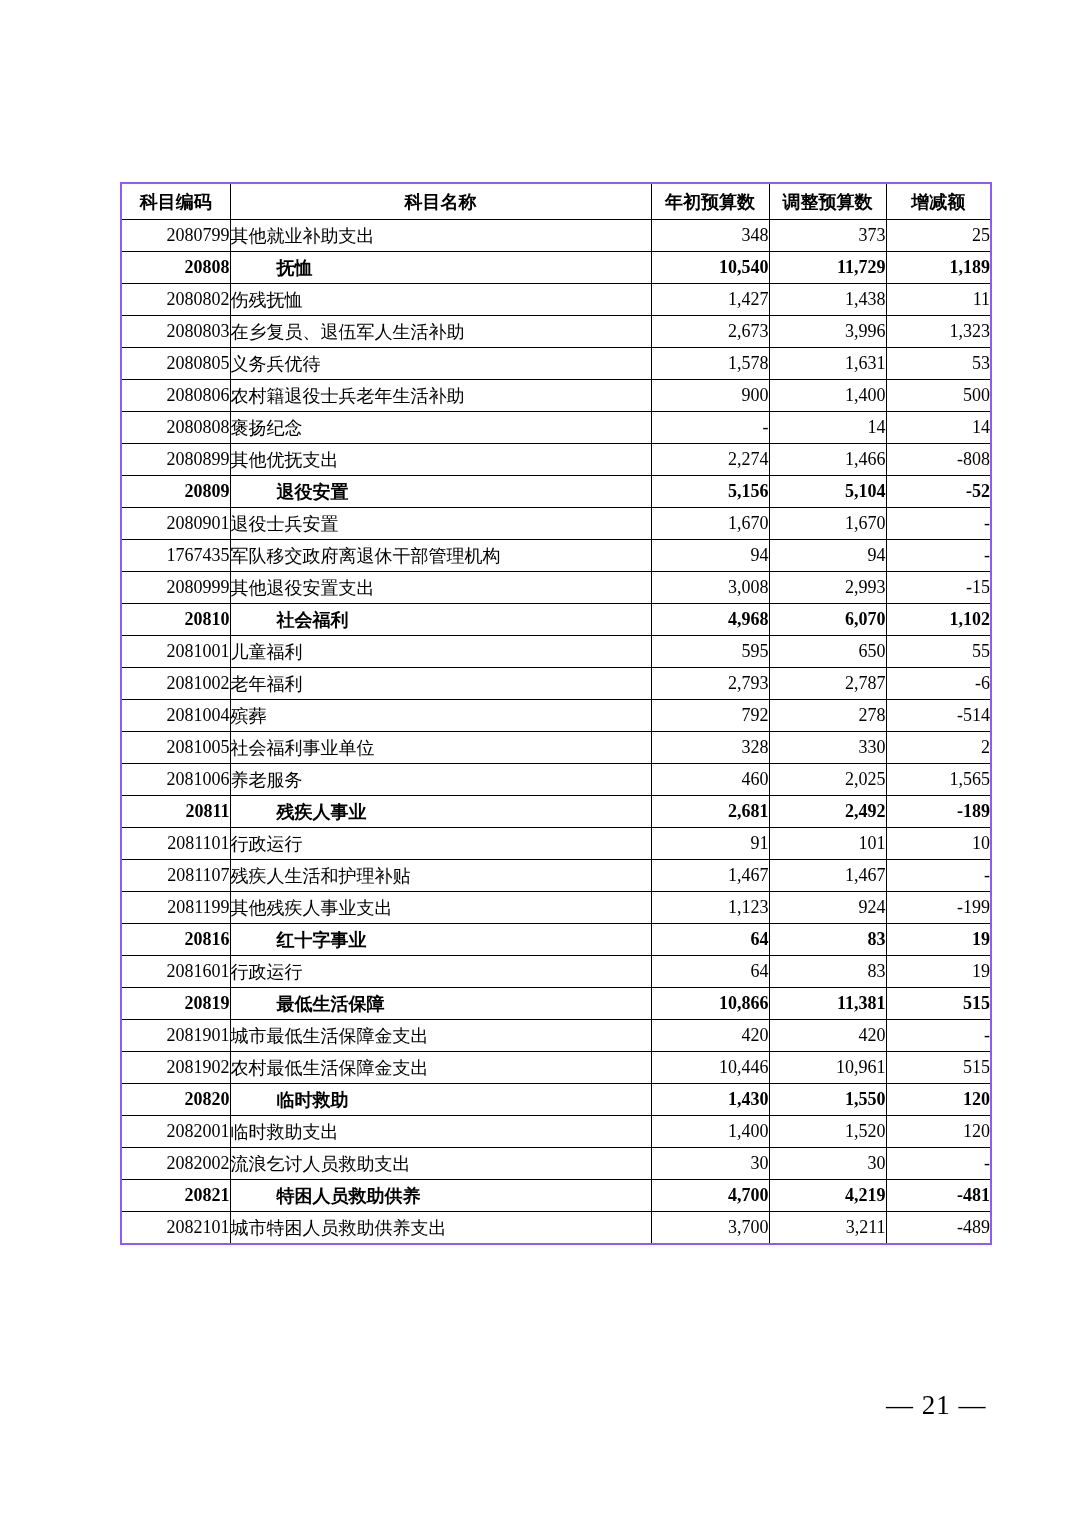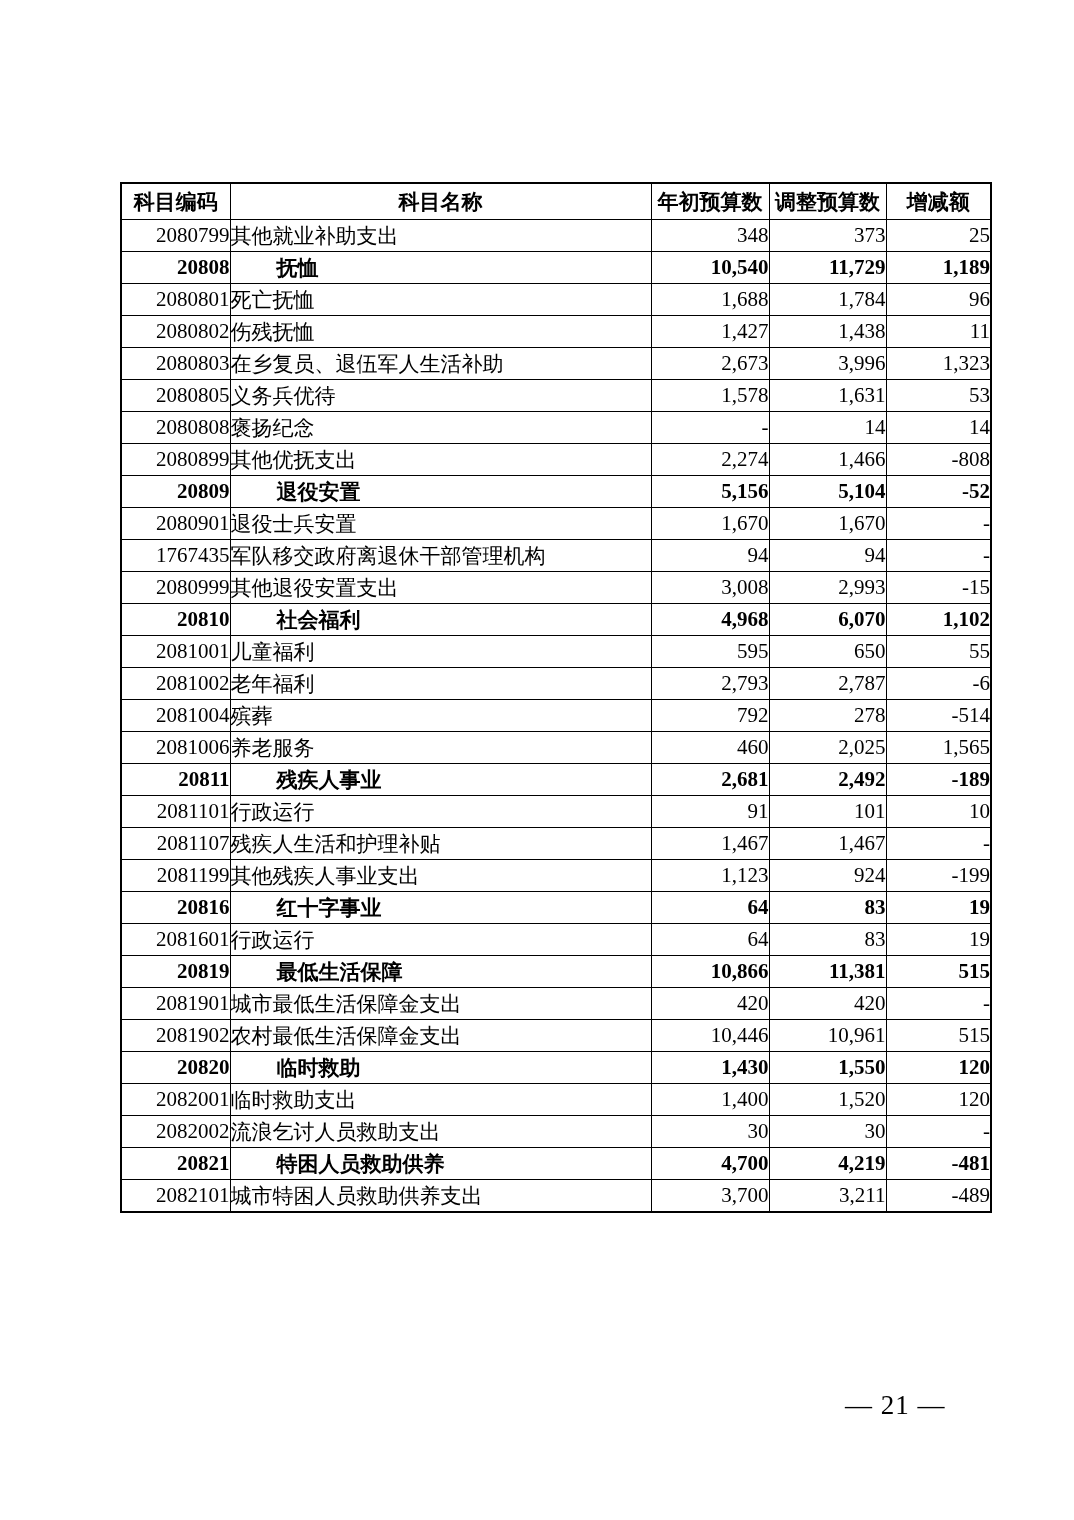"科目编码" table.budget { border: 2px solid #000000 -> 2px solid #8b5cf6; font-size: 21px -> 18px }
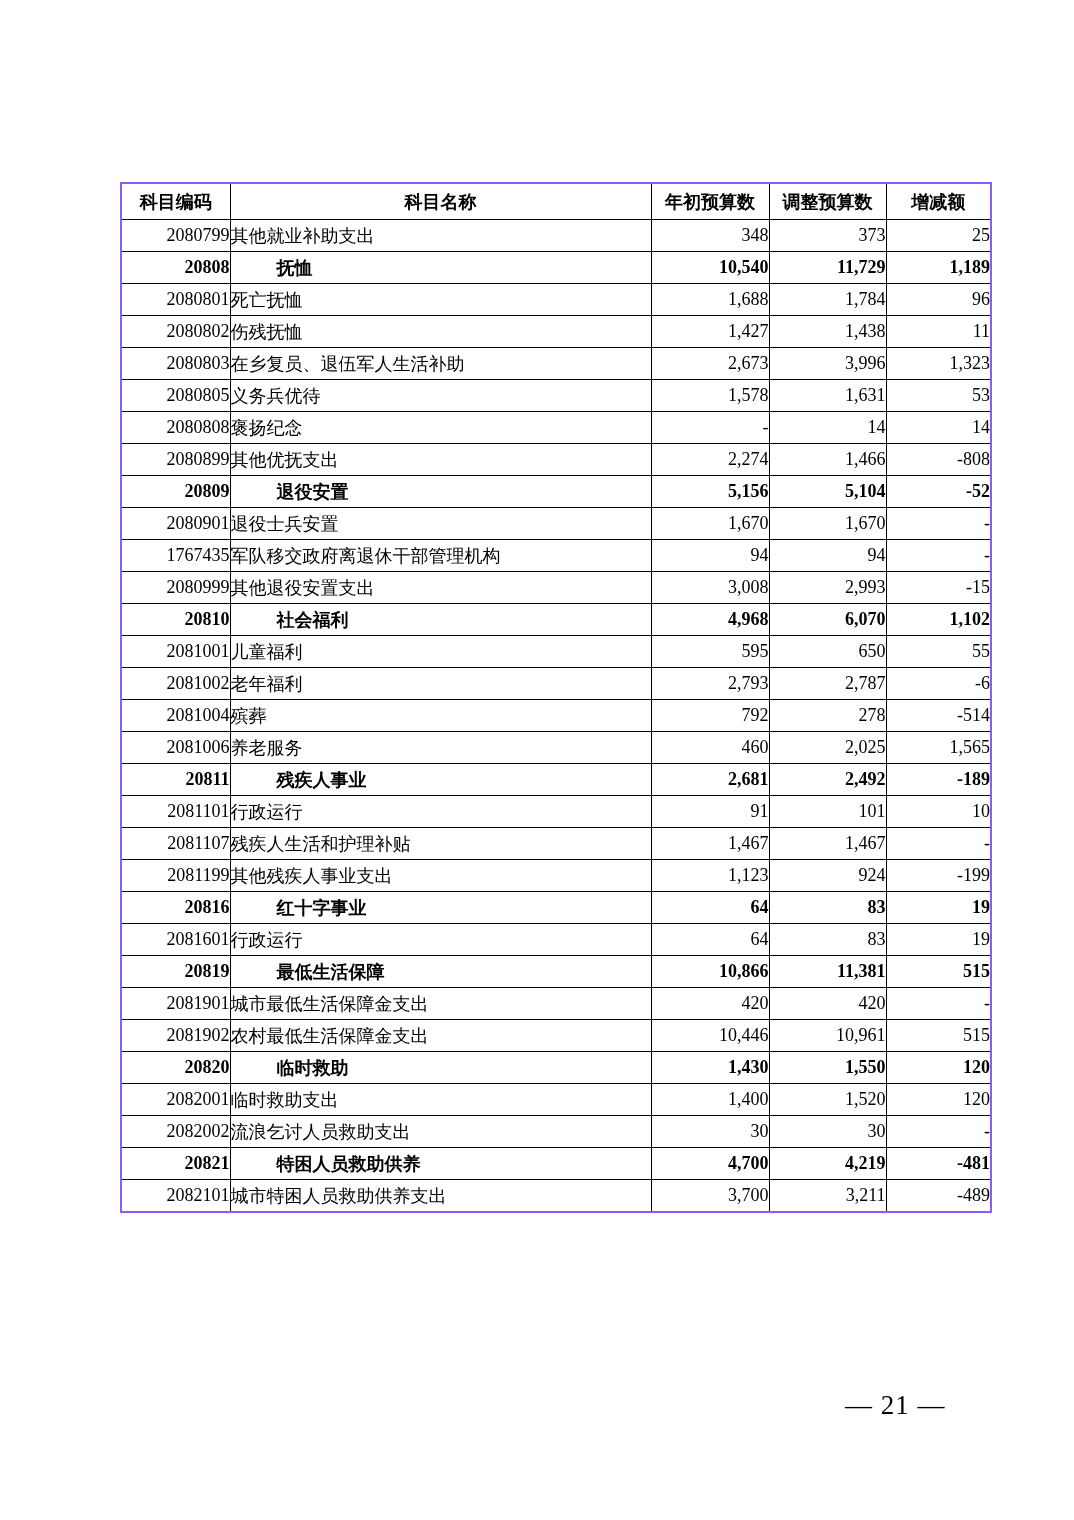"2080801" tr { html: <tr> <td>2080801</td> <td>死亡抚恤</td> <td>1,688</td> <td>1,784</td> <td>96</td> </tr> -> none }
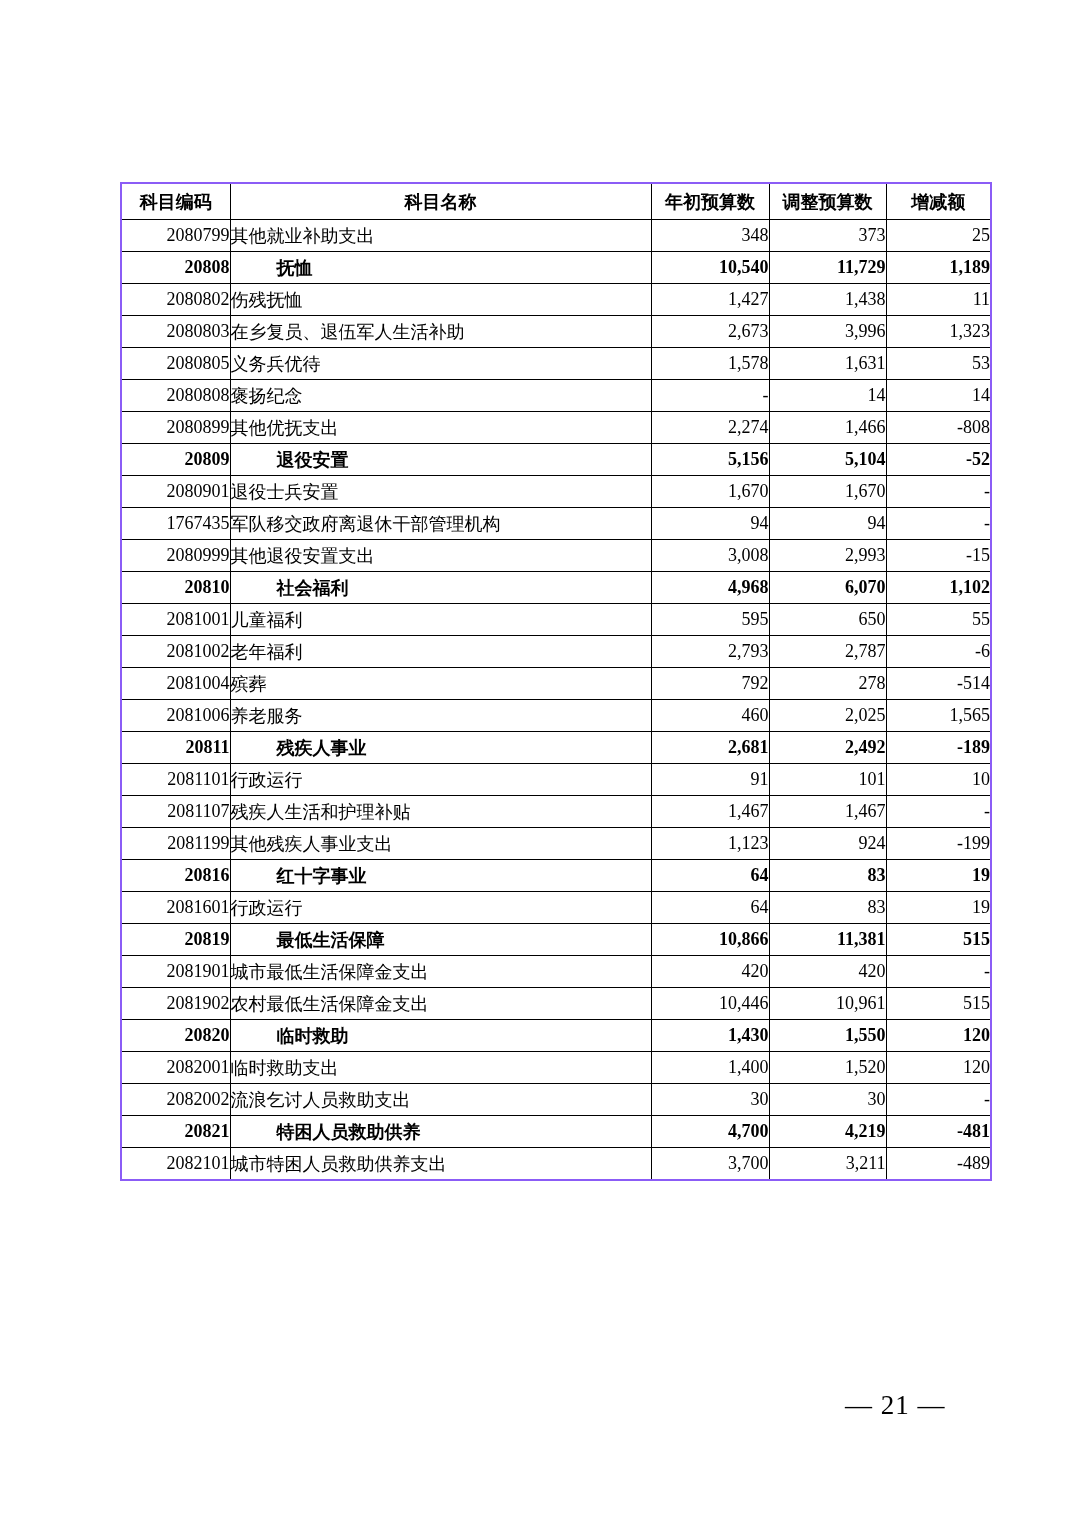"2080806" tr { html: none -> <tr> <td>2080806</td> <td>农村籍退役士兵老年生活补助</td> <td>900</td> <td>1,400</td> <td>500</td> </tr> }
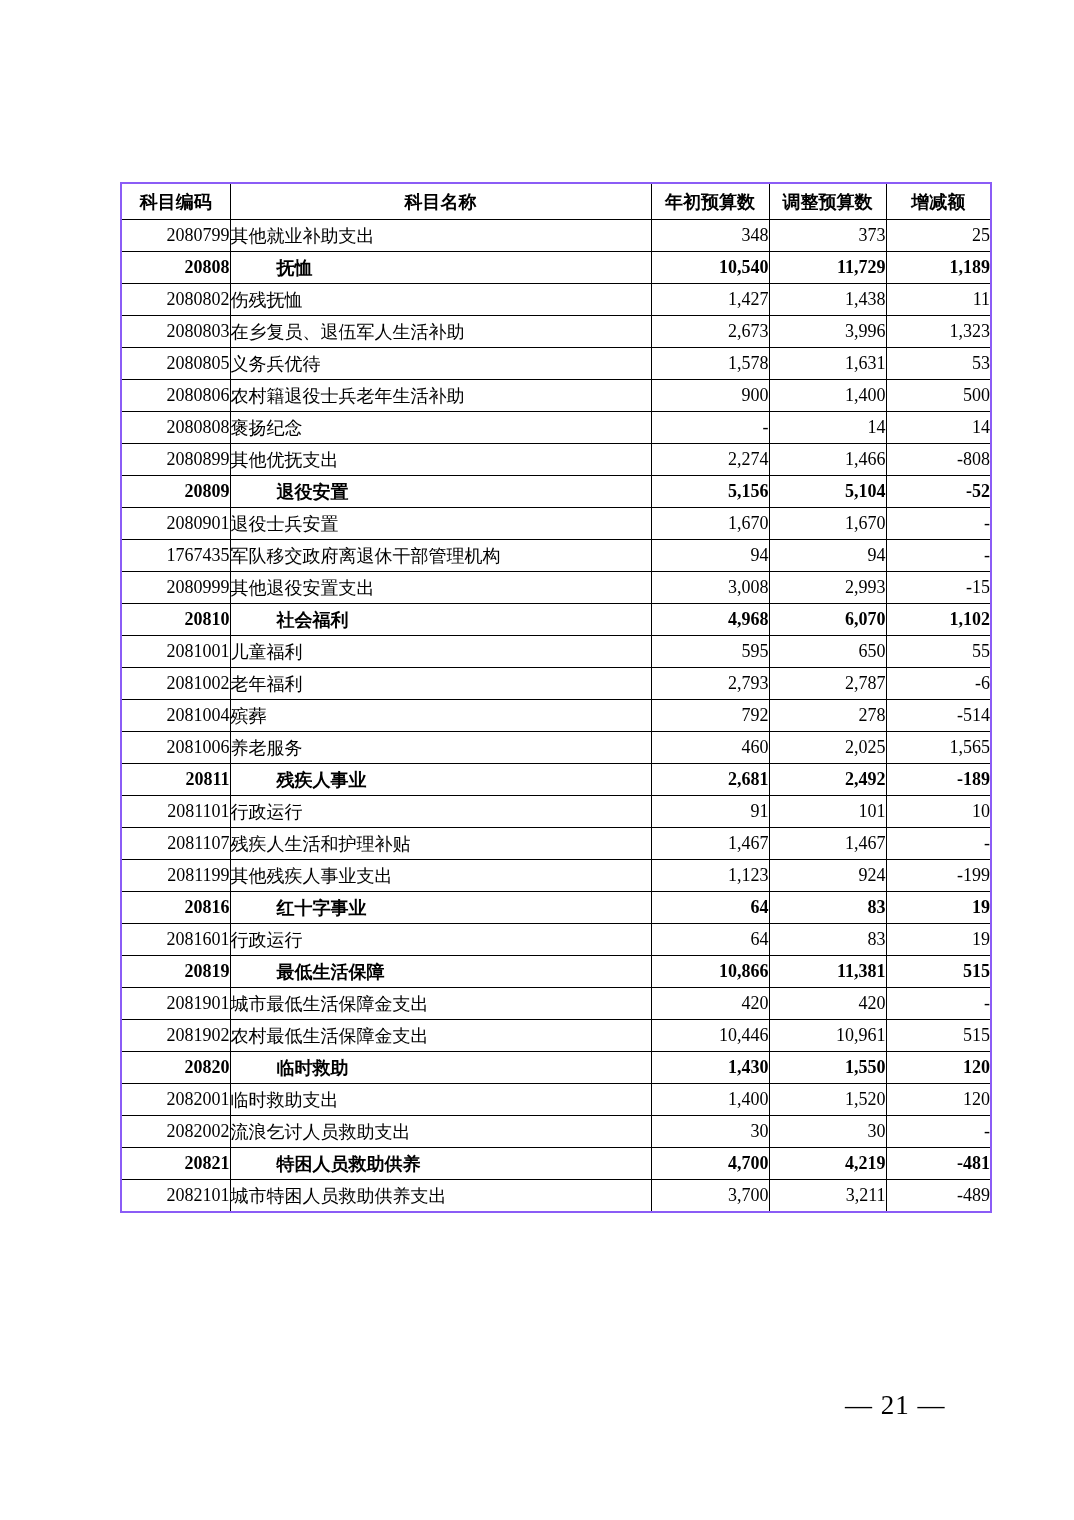"2081005" tr { html: none -> <tr> <td>2081005</td> <td>社会福利事业单位</td> <td>328</td> <td>330</td> <td>2</td> </tr> }
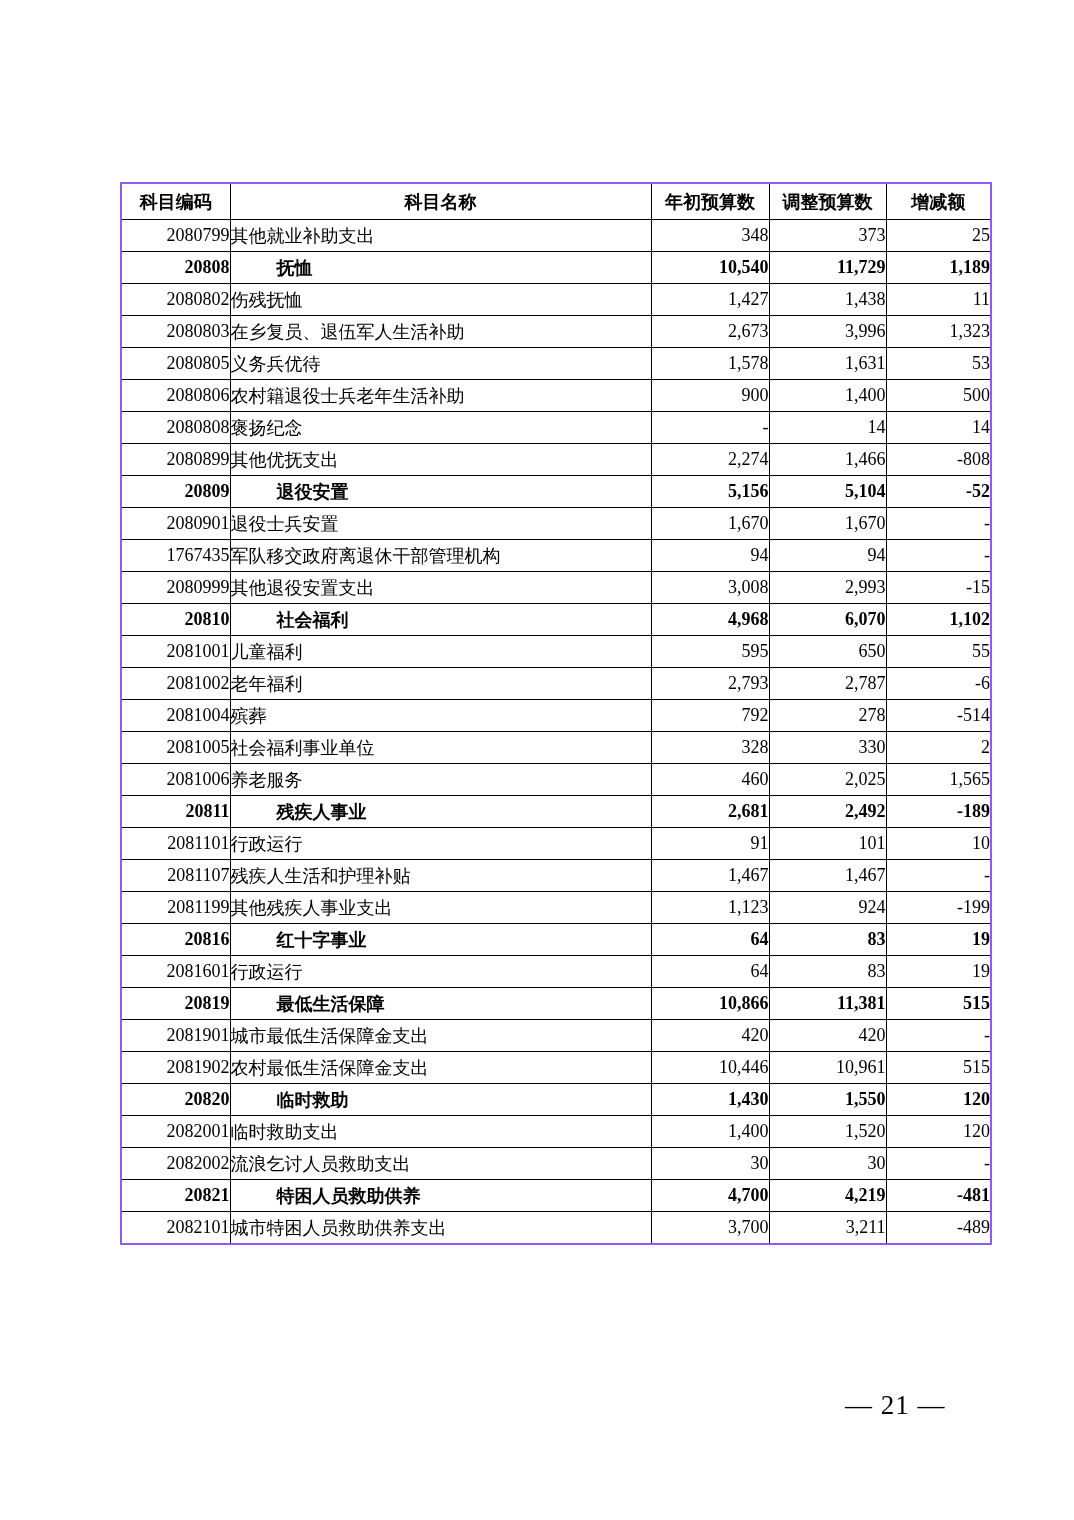"— 21 —" .page-number { left: 845px -> 886px }
